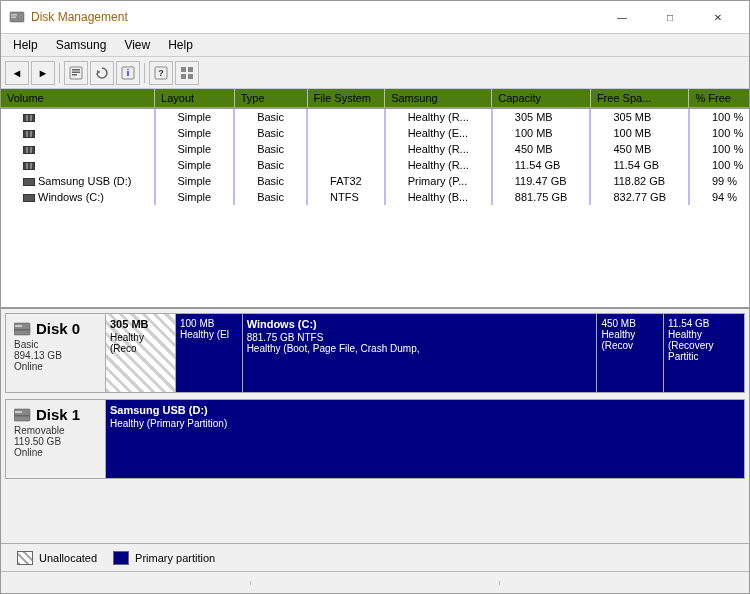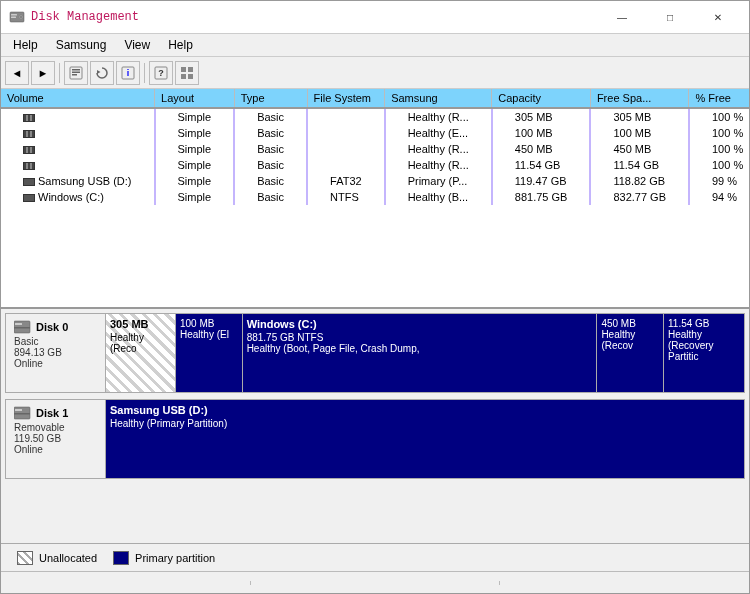"Disk Management" .title-text { color: #be185d -> #a16207; font-family: Liberation Mono, monospace -> none }
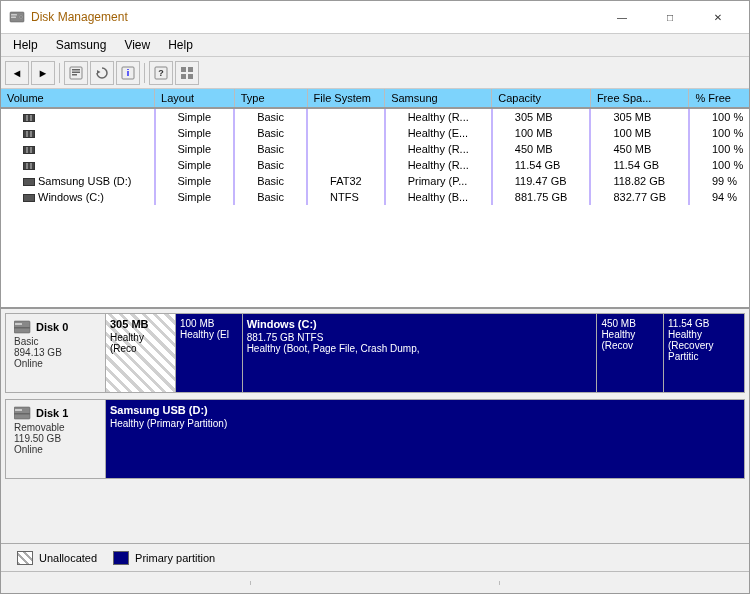"Volume" .list-table th { background: #7dd3fc -> #4d7c0f }
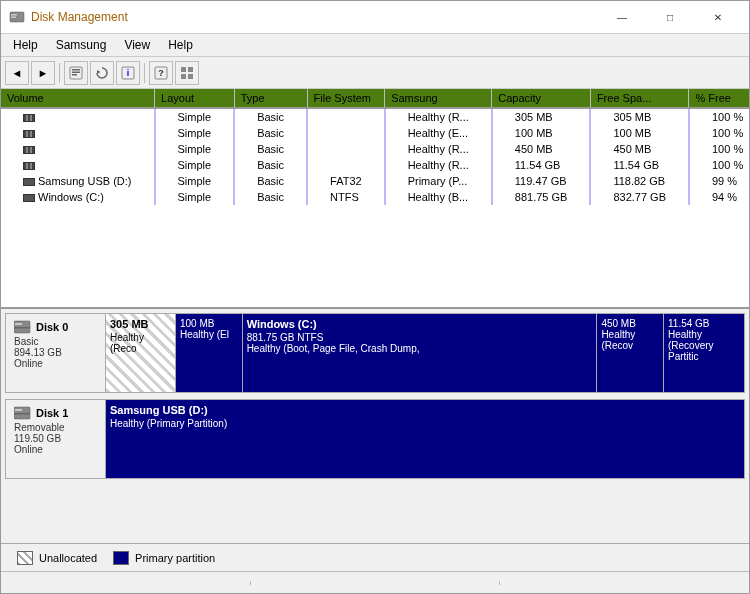"Disk 0" .disk-label-name { font-size: 11px -> 15px }
